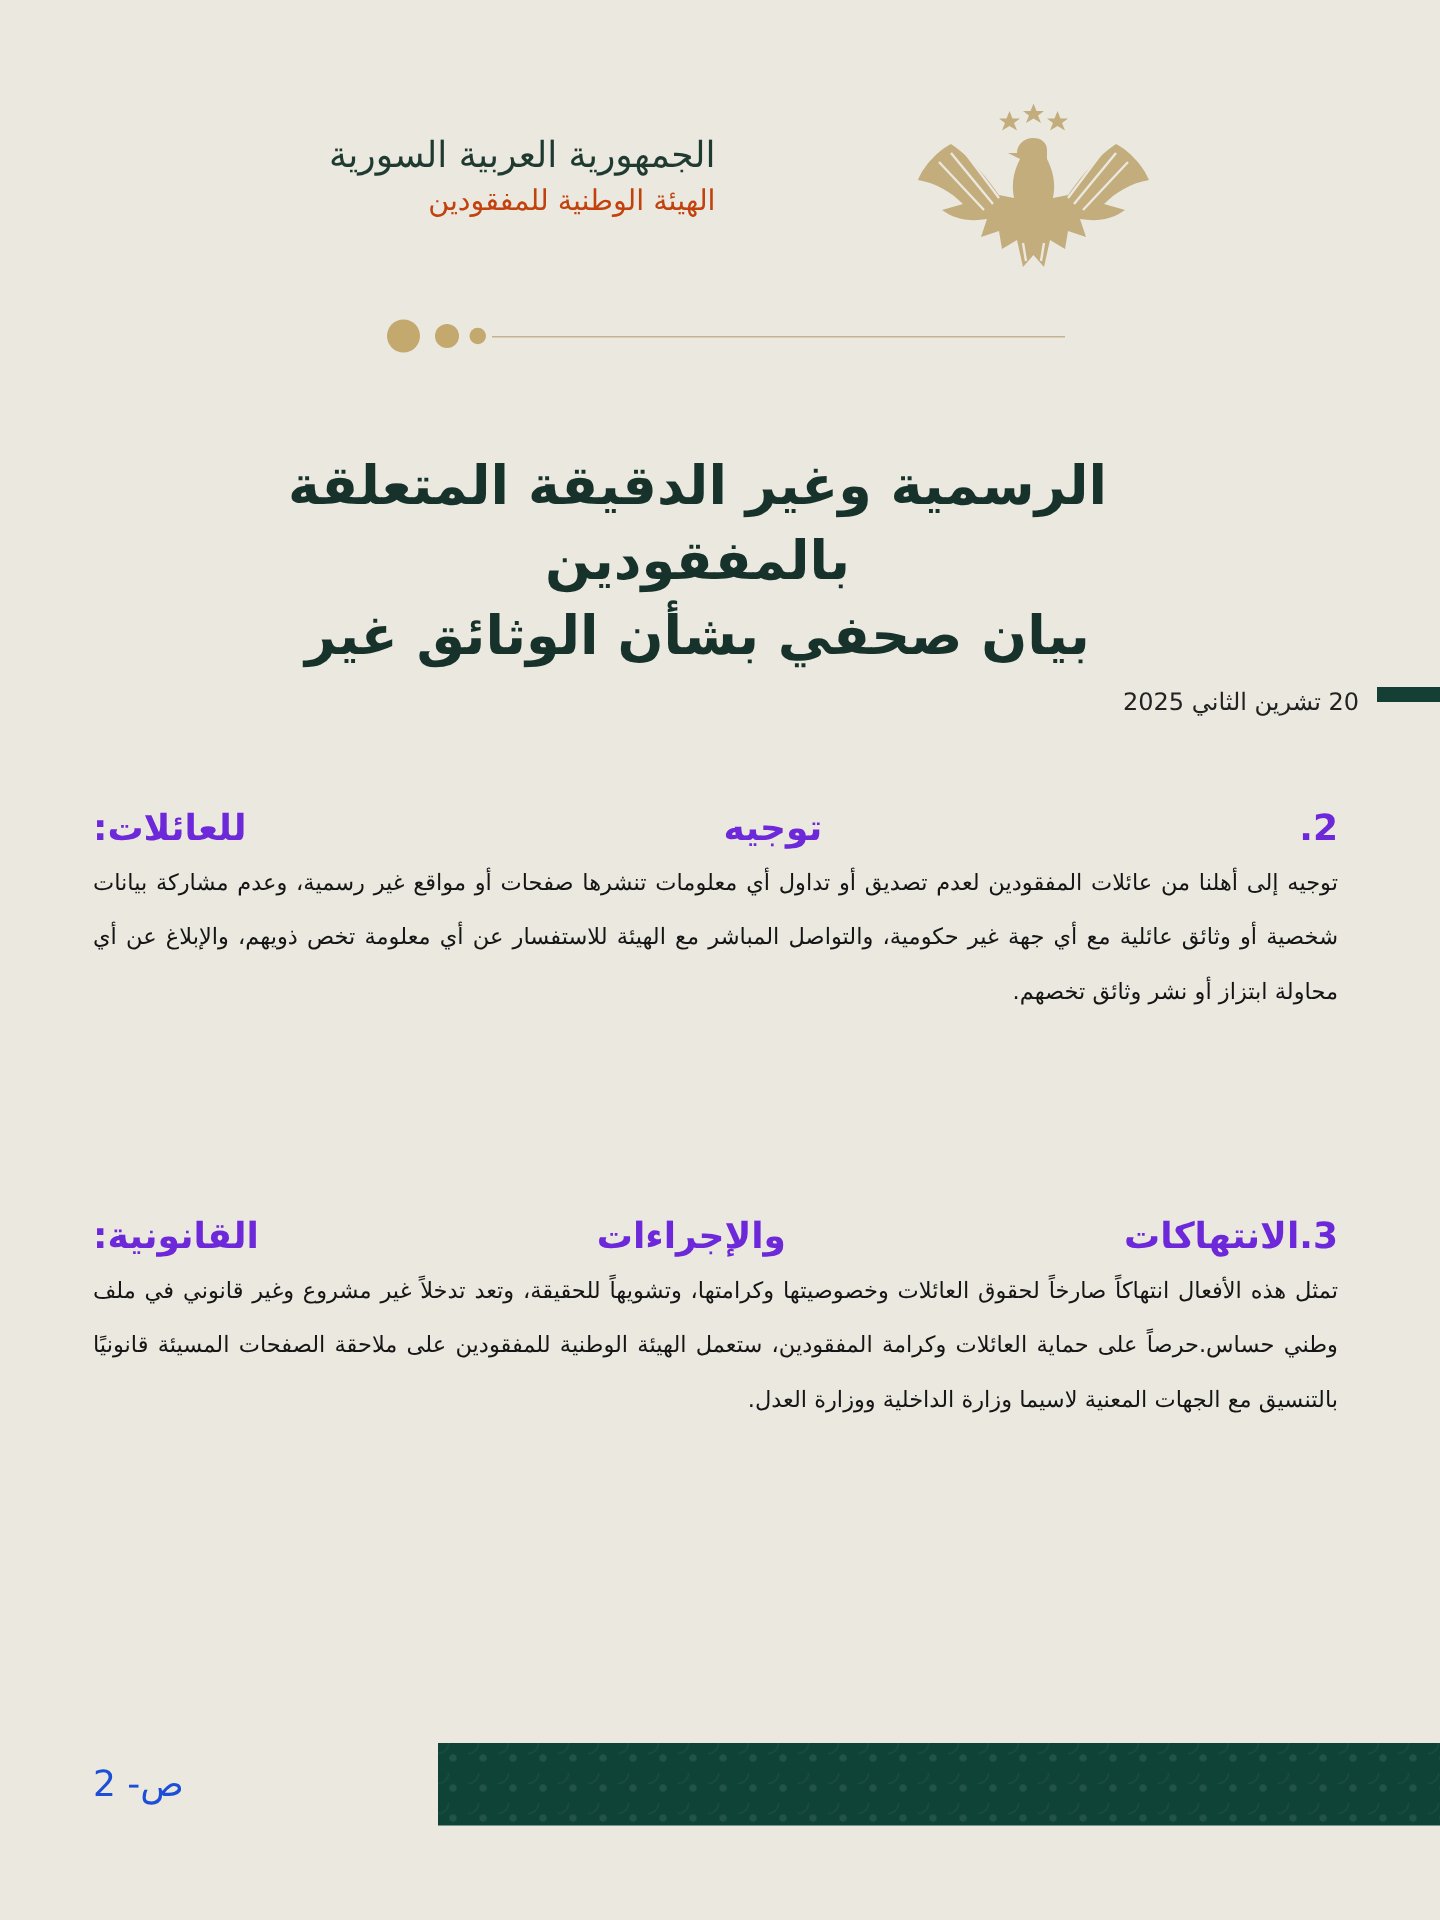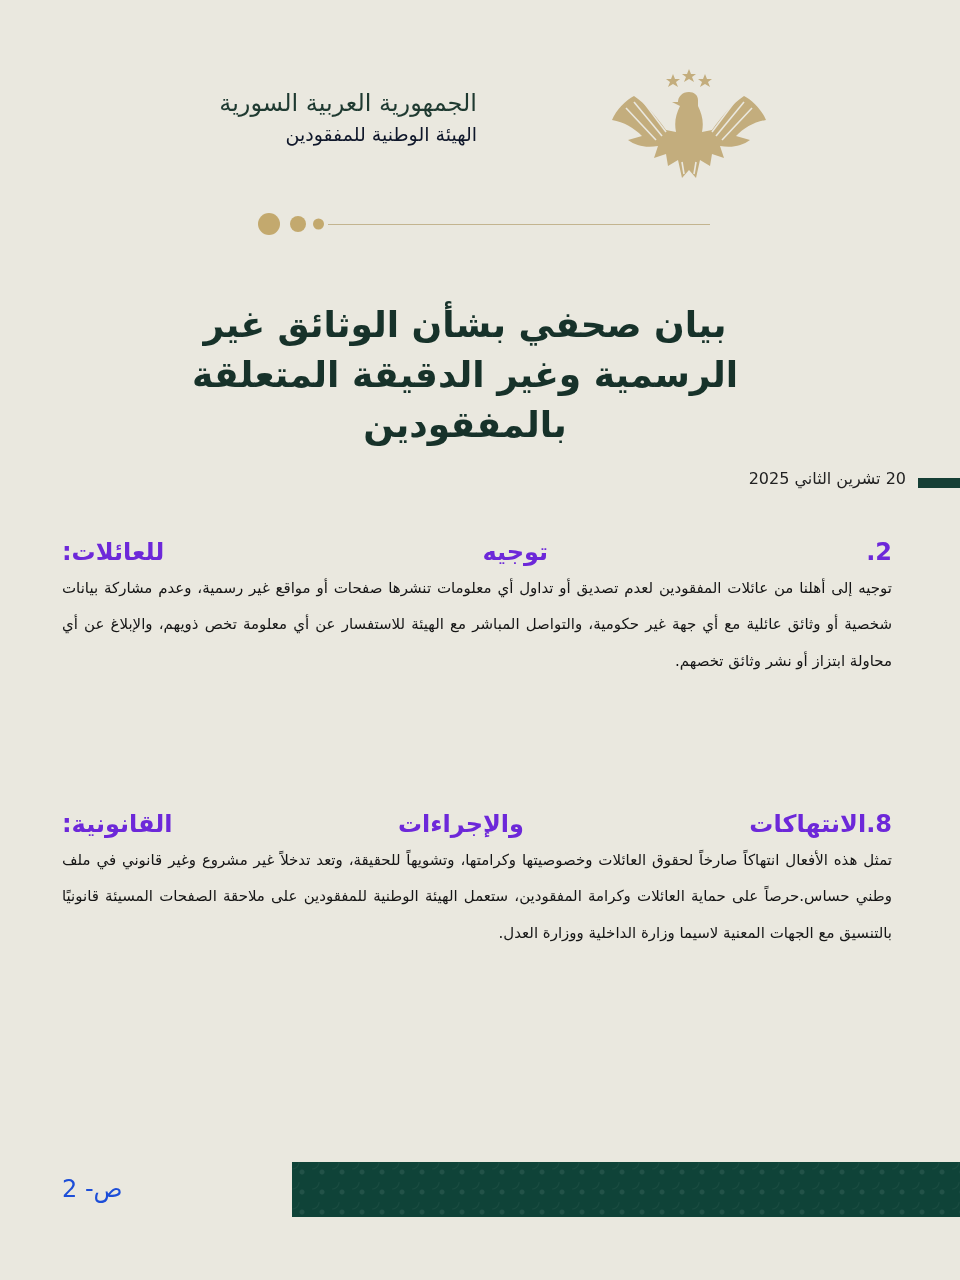"الهيئة الوطنية للمفقودين" .authority { color: #0f172a -> #c2410c }
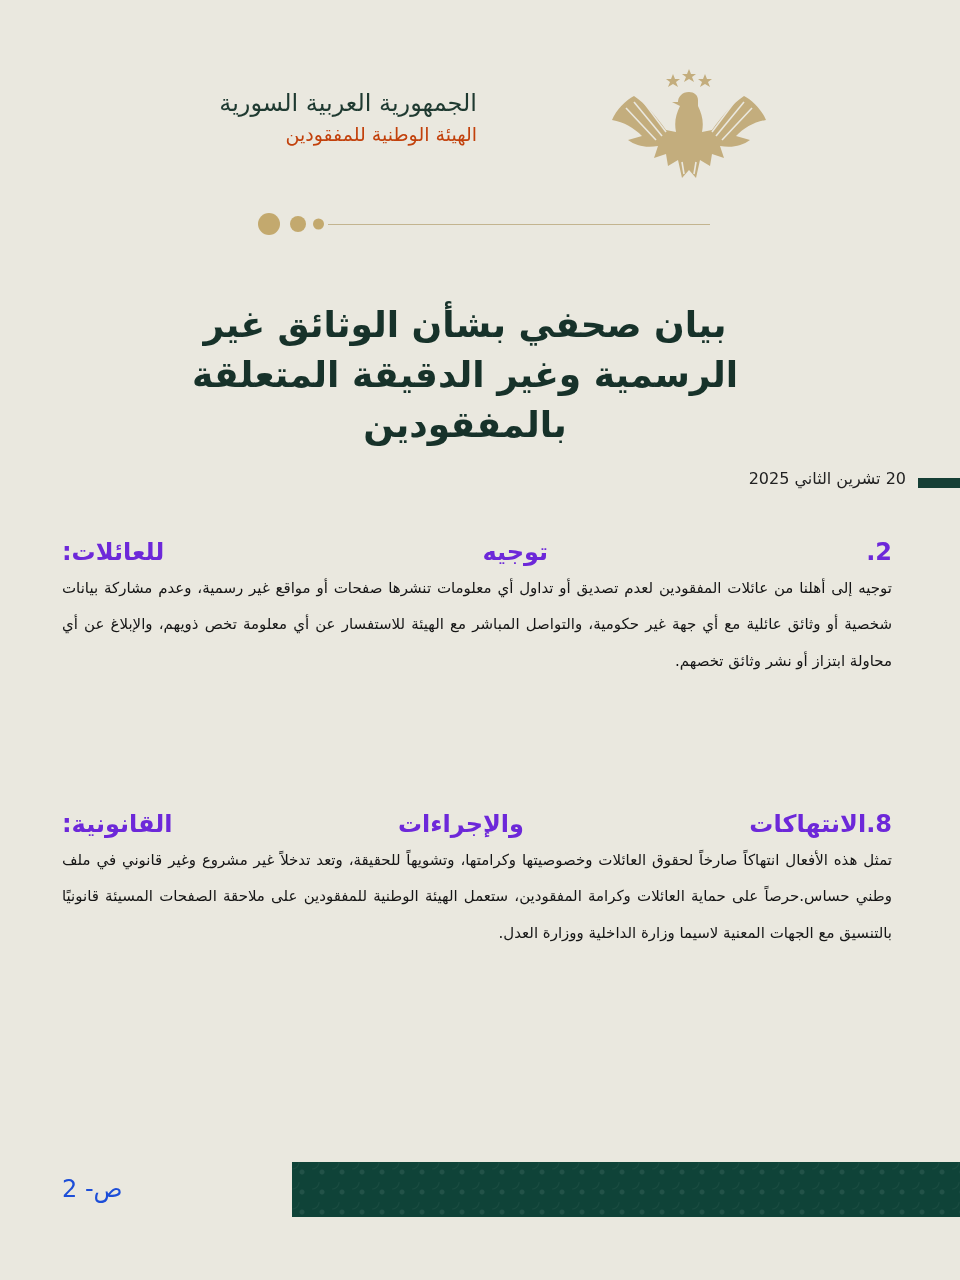"بيان صحفي بشأن الوثائق غير" div { order: before "الرسمية وغير الدقيقة المتعلقة بالمفقودين" -> after "الرسمية وغير الدقيقة المتعلقة بالمفقودين" }
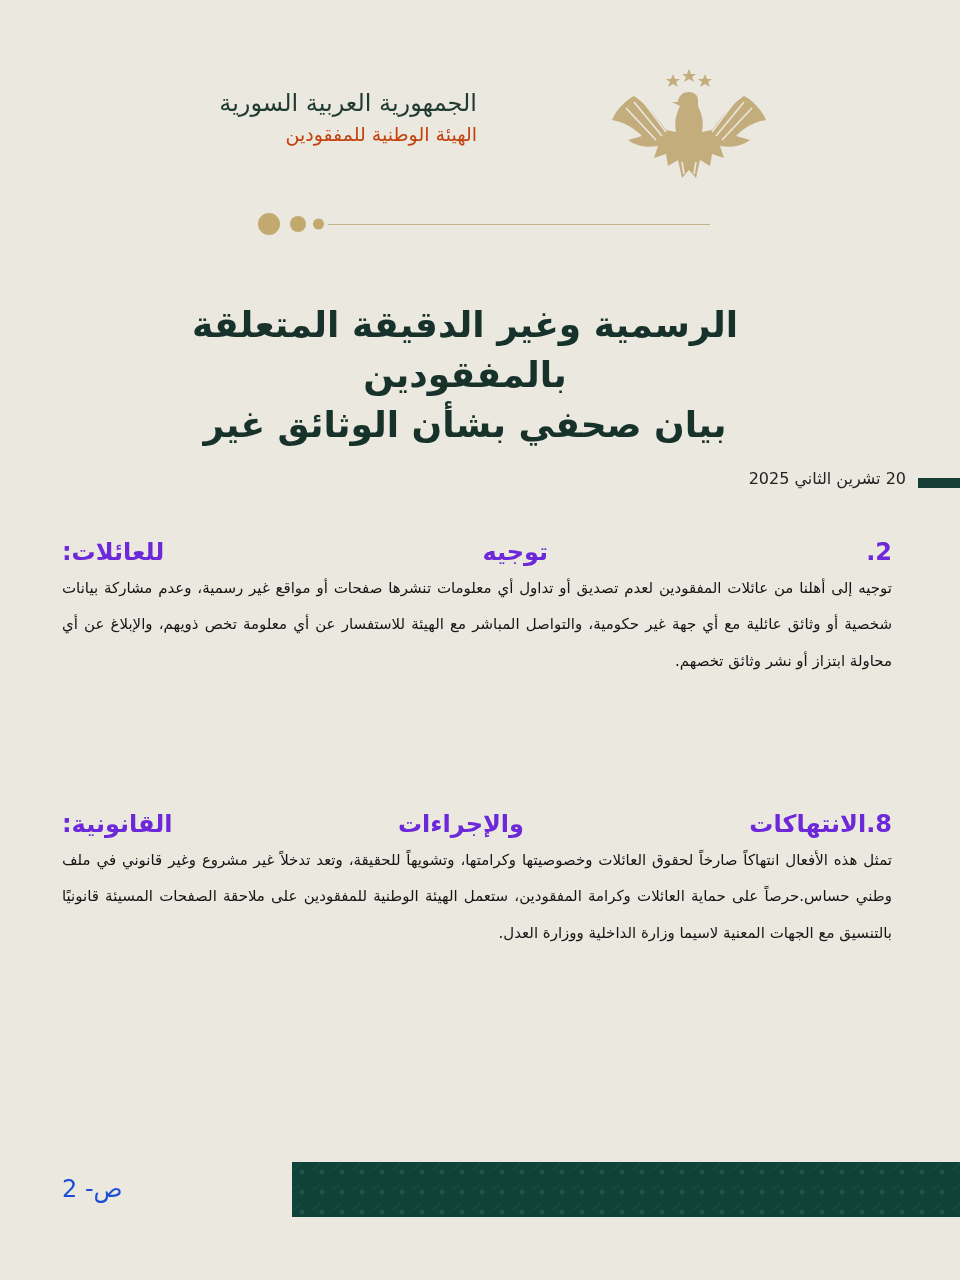"20 تشرين الثاني 2025" .date-row { align-items: flex-end -> flex-start }
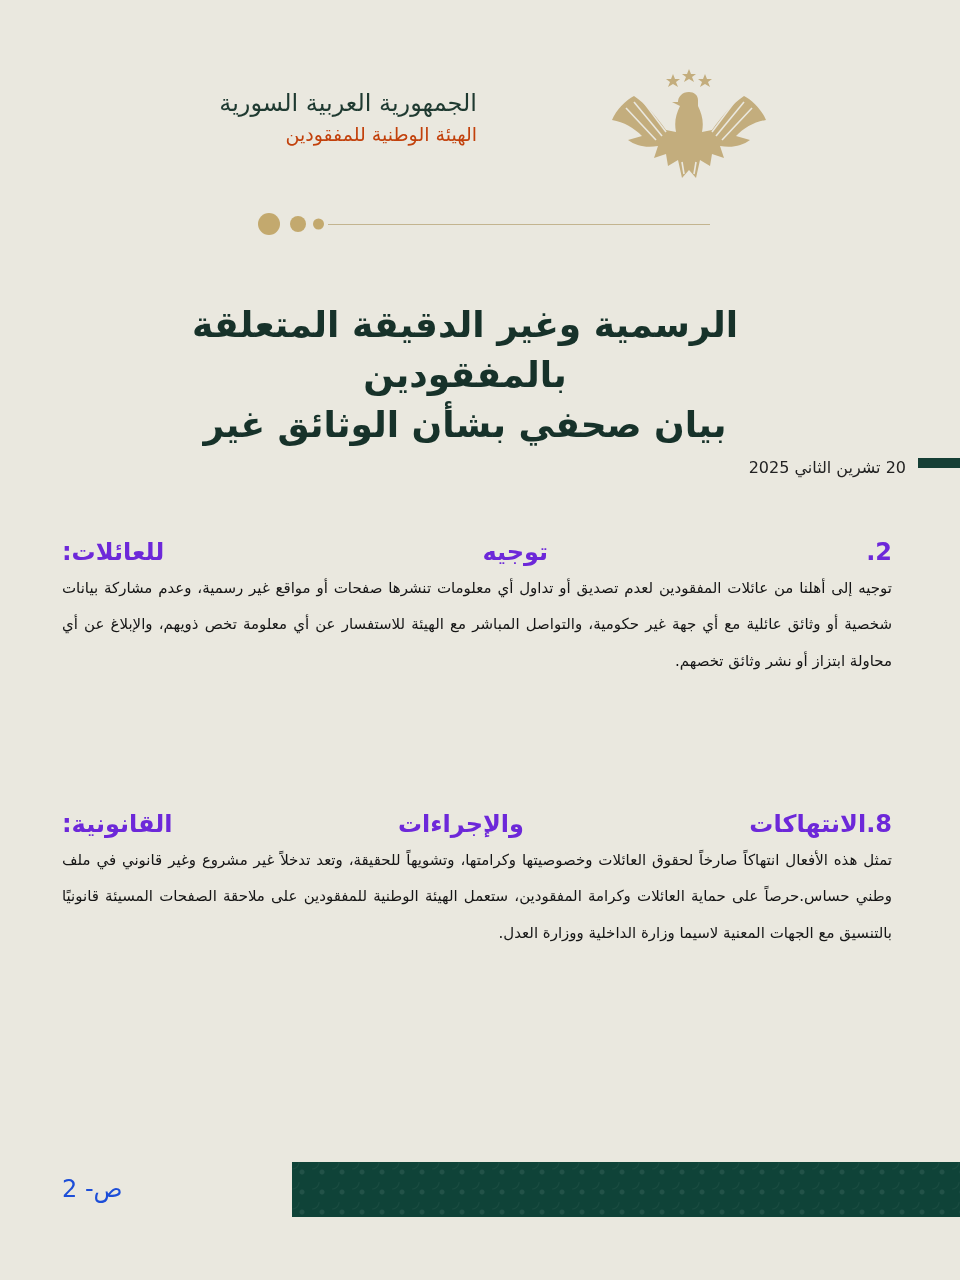"8.الانتهاكات والإجراءات القانونية:" div.section-heading { text: 8.الانتهاكات -> 3.الانتهاكات }
